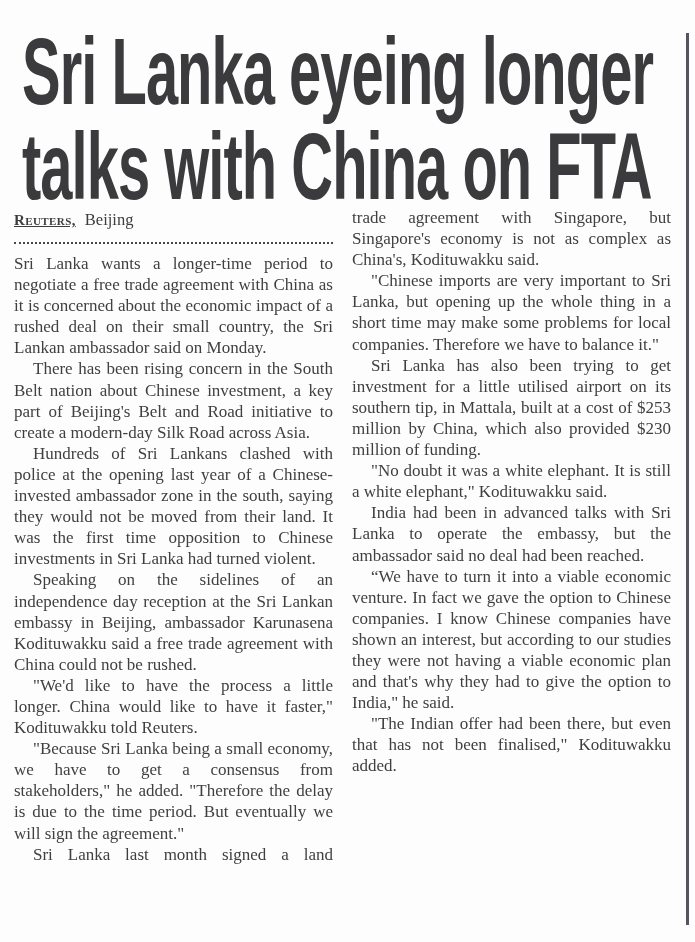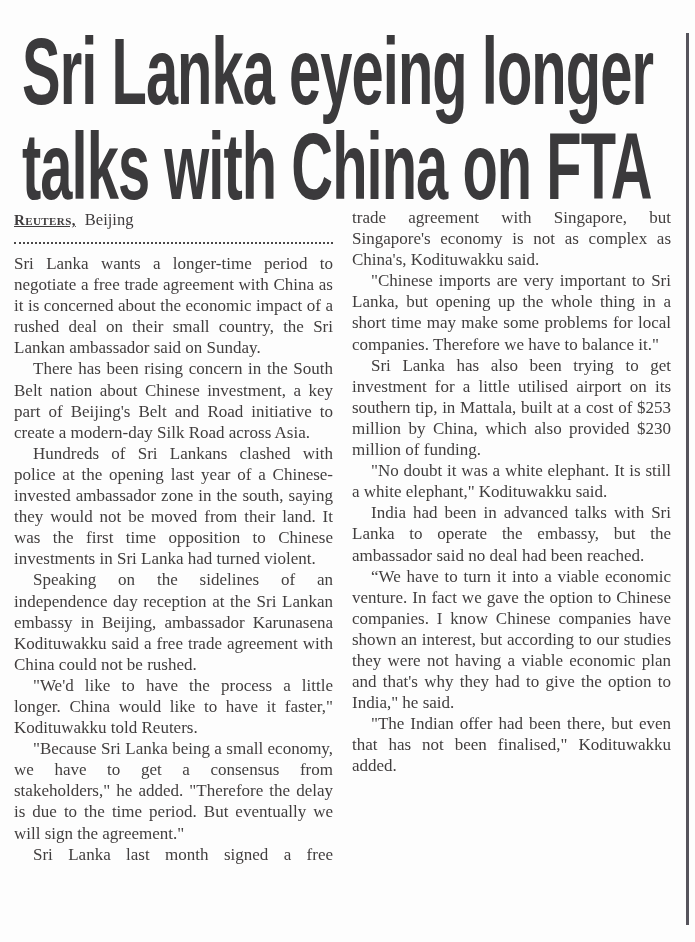"Sri Lanka wants a longer-time" p { text: Sunday -> Monday }
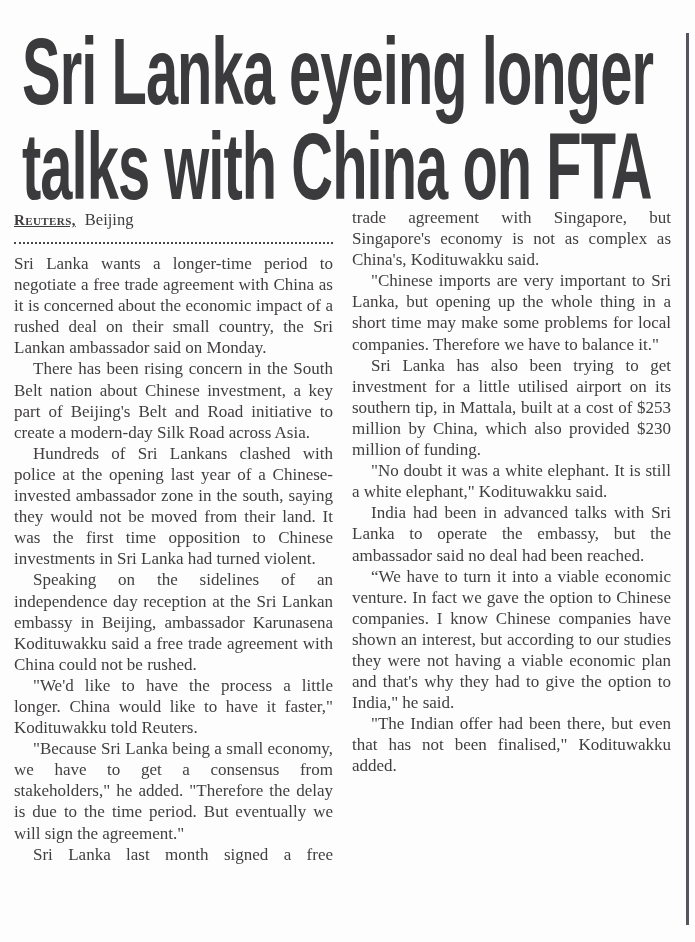"Sri Lanka last month signed" p.indent { text: free -> land }
